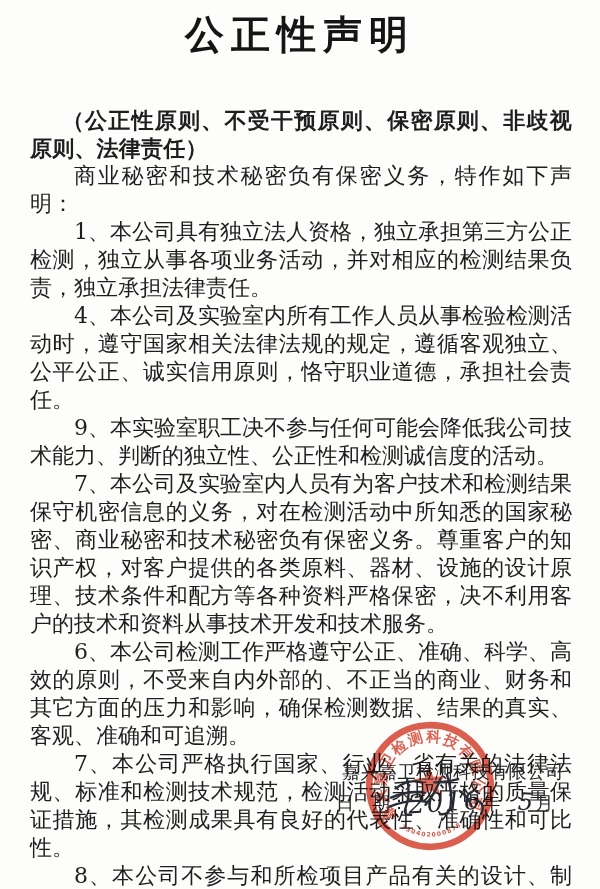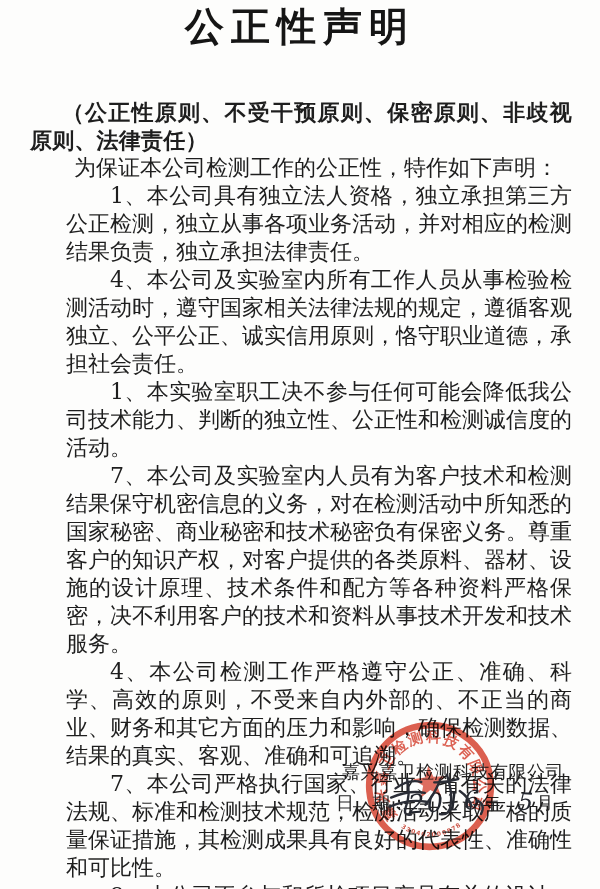"公正性声明" .doc-title { padding-top: none -> 8px }
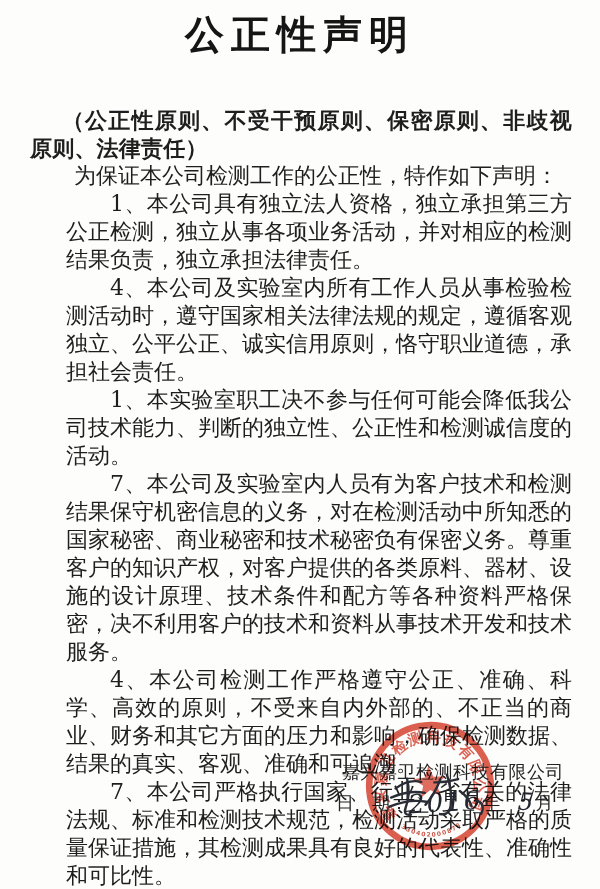"为保证本公司检测工作的公正性，特作如下声明：" p.intro-line { text: 为保证本公司检测工作的公正性 -> 商业秘密和技术秘密负有保密义务 }
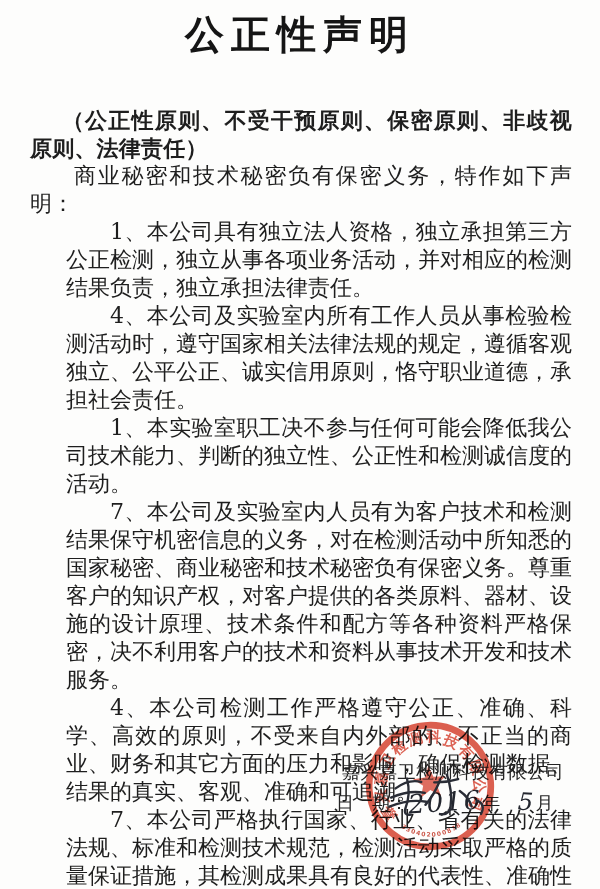"1、本公司具有独立法人资格，独立承担第三方公正检测，独立从事各项业务活动，并对相" .doc-body p.body-paragraph { margin-left: 36px -> none }
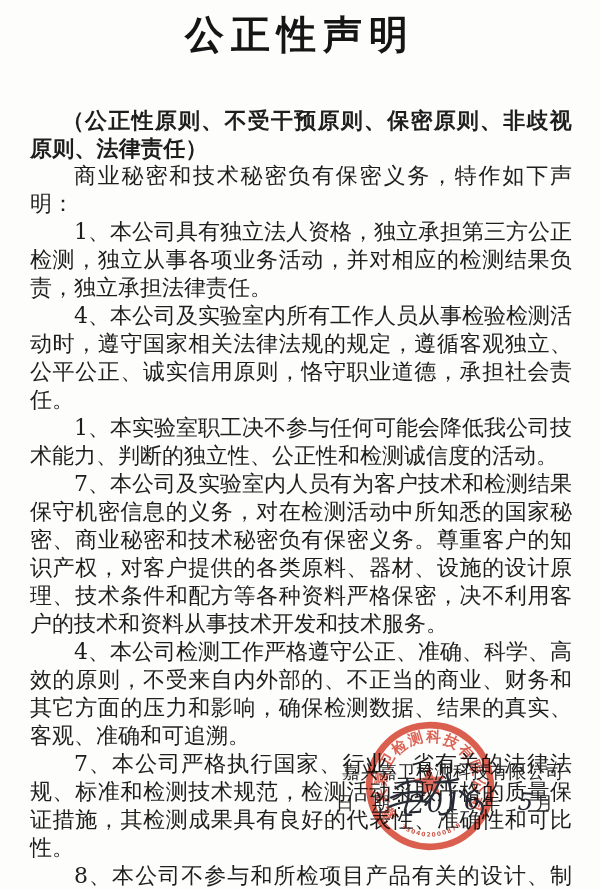"1、本实验室职工决不参与任何可能会降低我公司技术能力、判断的独立性、公正性和检测" p.body-paragraph { text: 1 -> 9 }
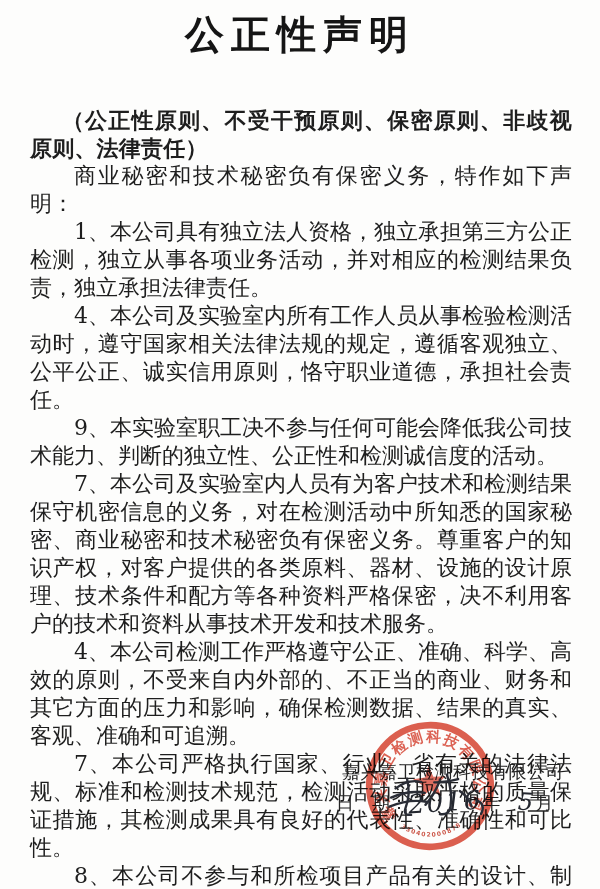"4、本公司检测工作严格遵守公正、准确、科学、高效的原则，不受来自内外部的、不正当" p.body-paragraph { text: 4 -> 6 }
